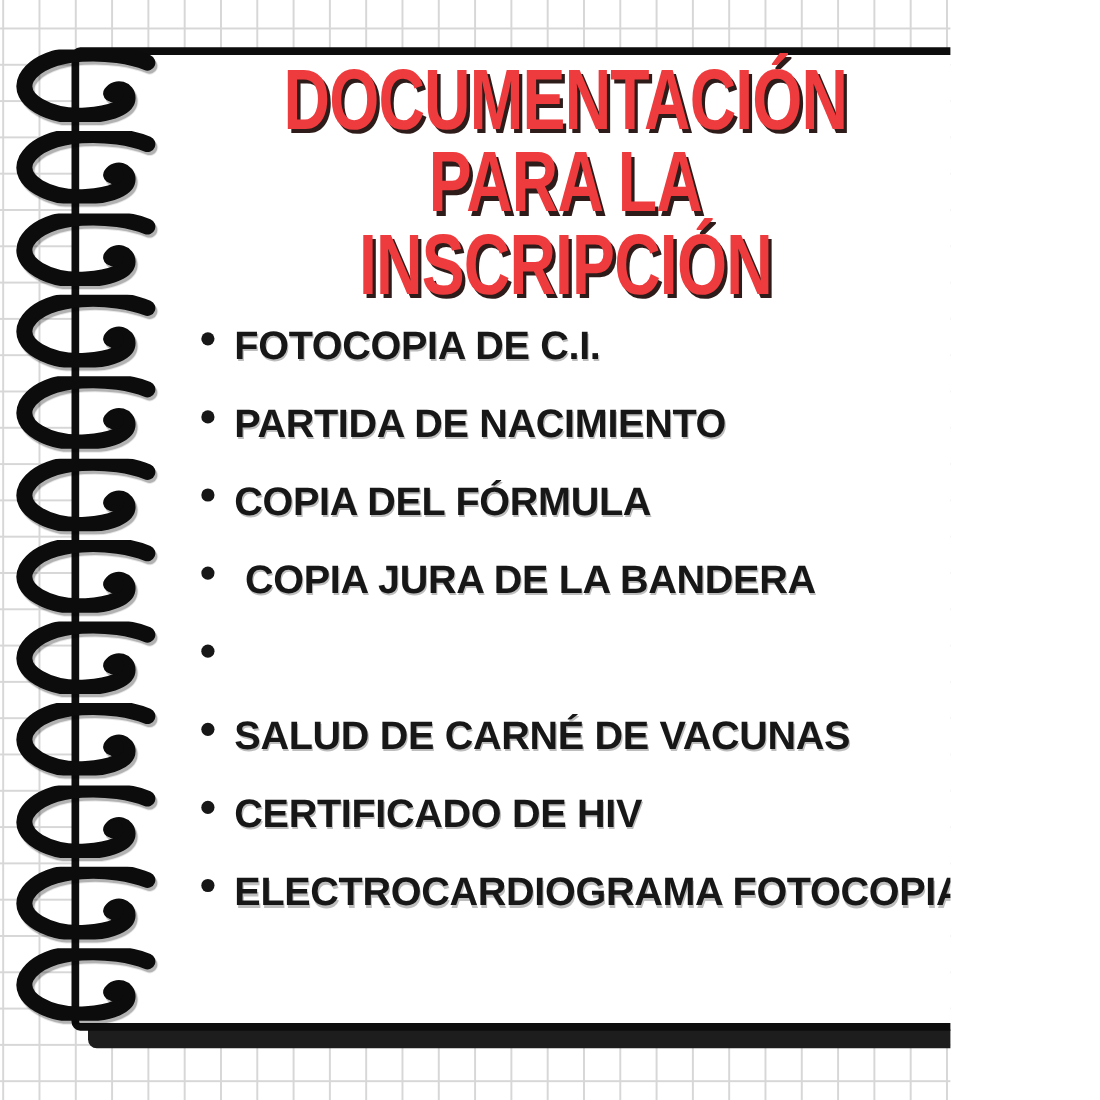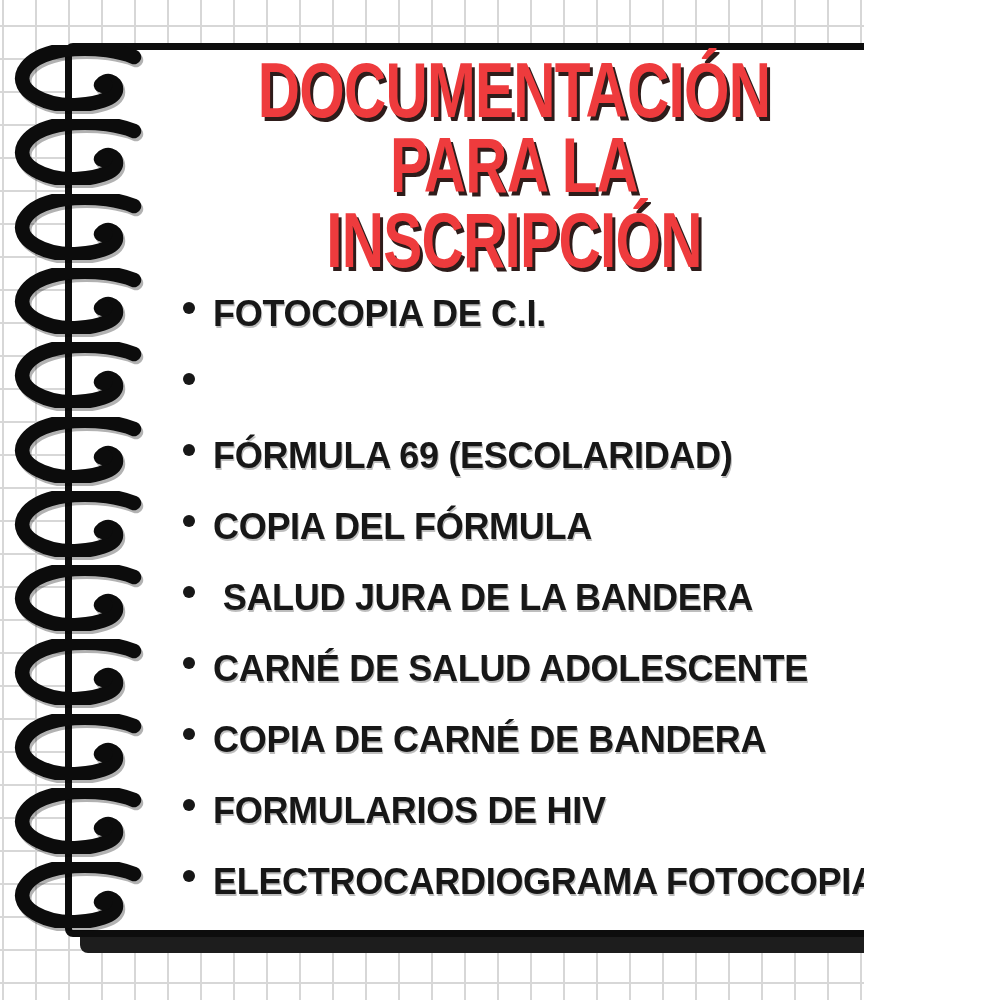"PARTIDA DE NACIMIENTO" span.item-text { html: none -> <span>PARTIDA DE NACIMIENTO</span> }
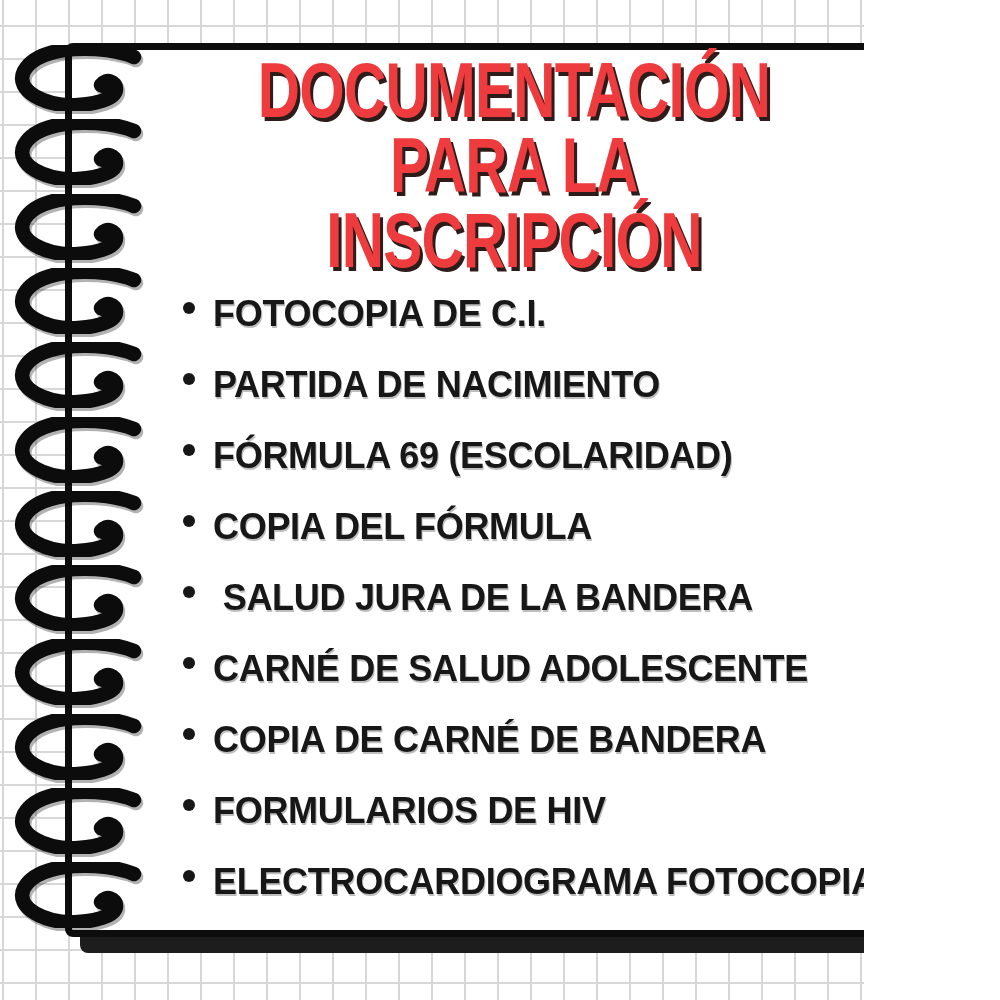"FÓRMULA 69 (ESCOLARIDAD)" li { html: <li> <span></span> <span>FÓRMULA 69 (ESCOLARIDAD)</span> </li> -> none }
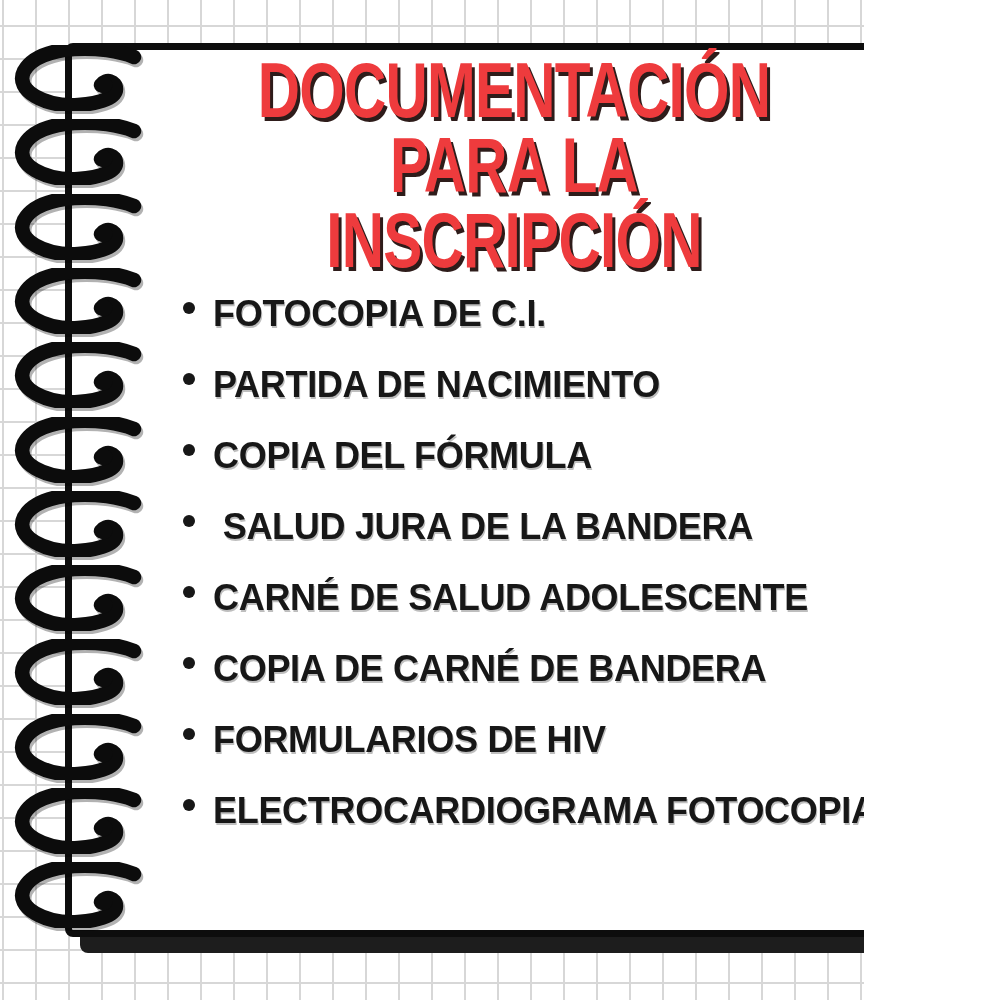"SALUD JURA DE LA BANDERA" span.item-text { text: SALUD -> COPIA }
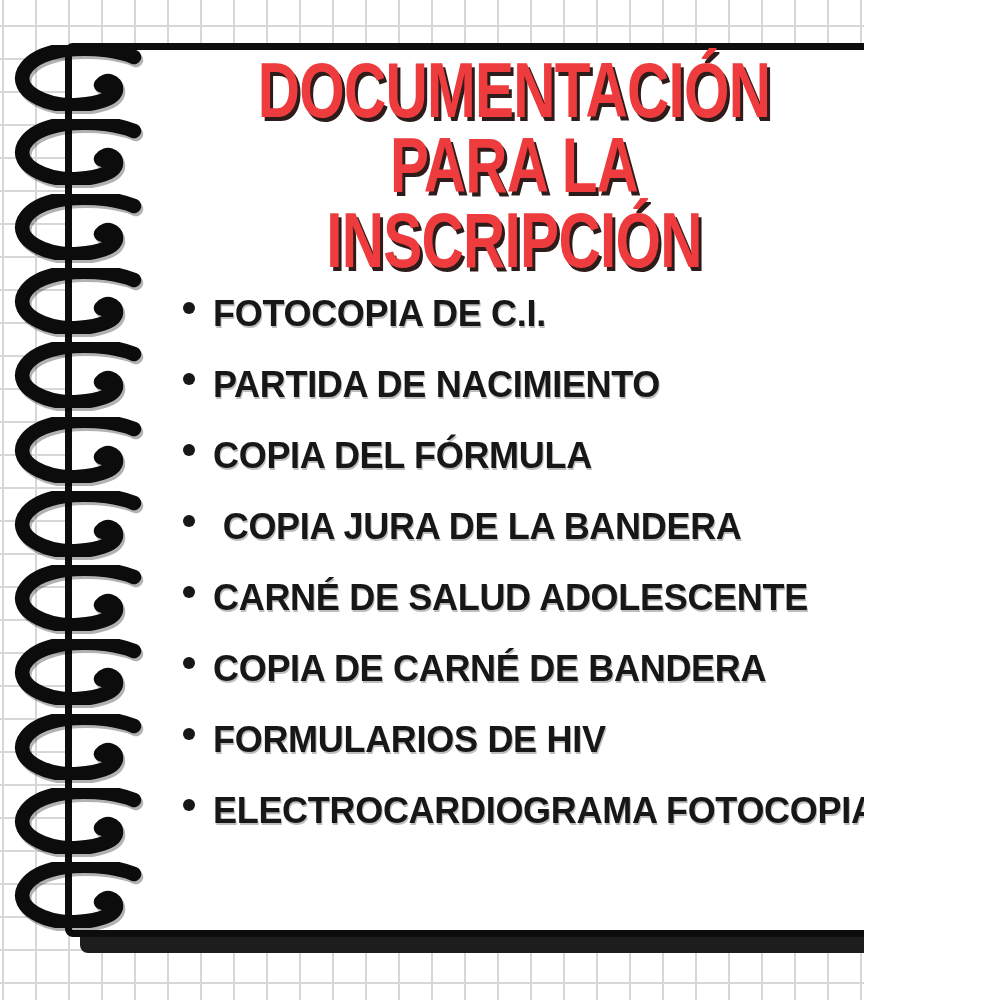"CARNÉ DE SALUD ADOLESCENTE" span.item-text { html: <span>CARNÉ DE SALUD ADOLESCENTE</span> -> none }
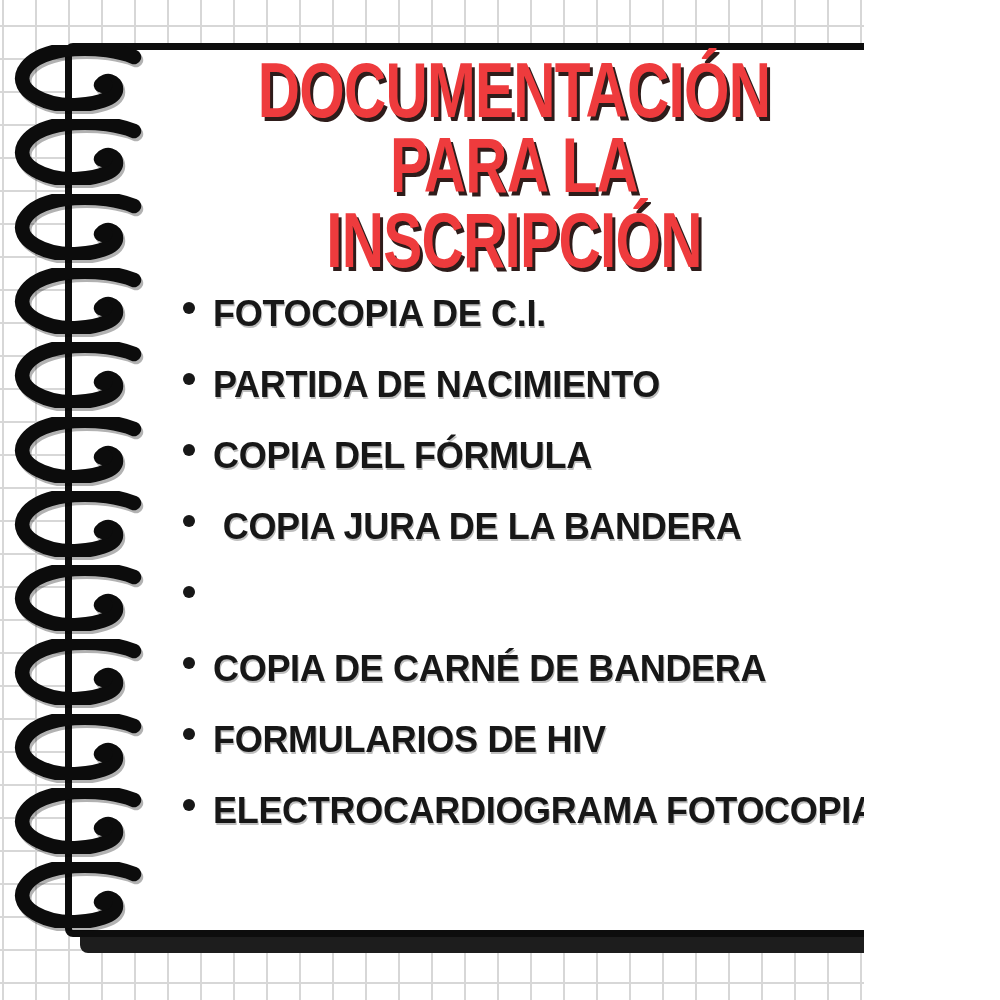"COPIA DE CARNÉ DE BANDERA" span.item-text { text: COPIA DE CARNÉ DE BANDERA -> SALUD DE CARNÉ DE VACUNAS }
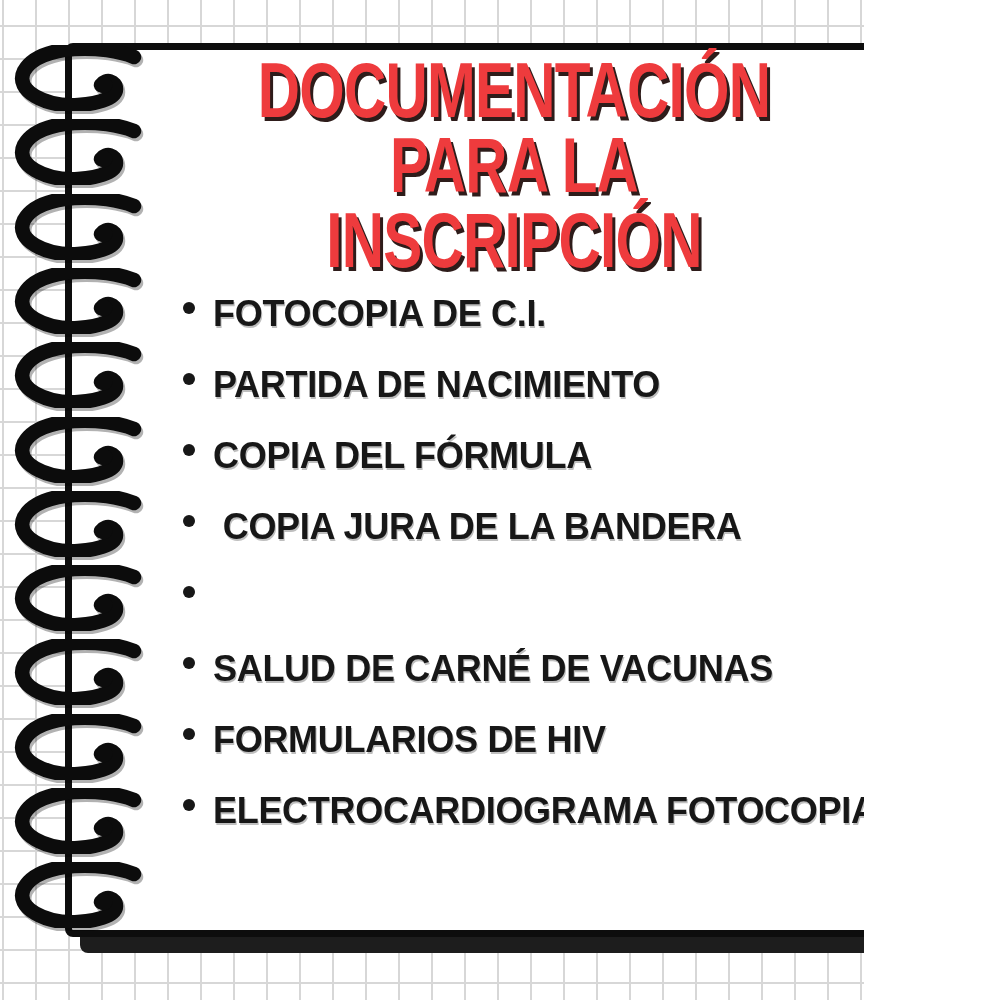"FORMULARIOS DE HIV" span.item-text { text: FORMULARIOS -> CERTIFICADO }
